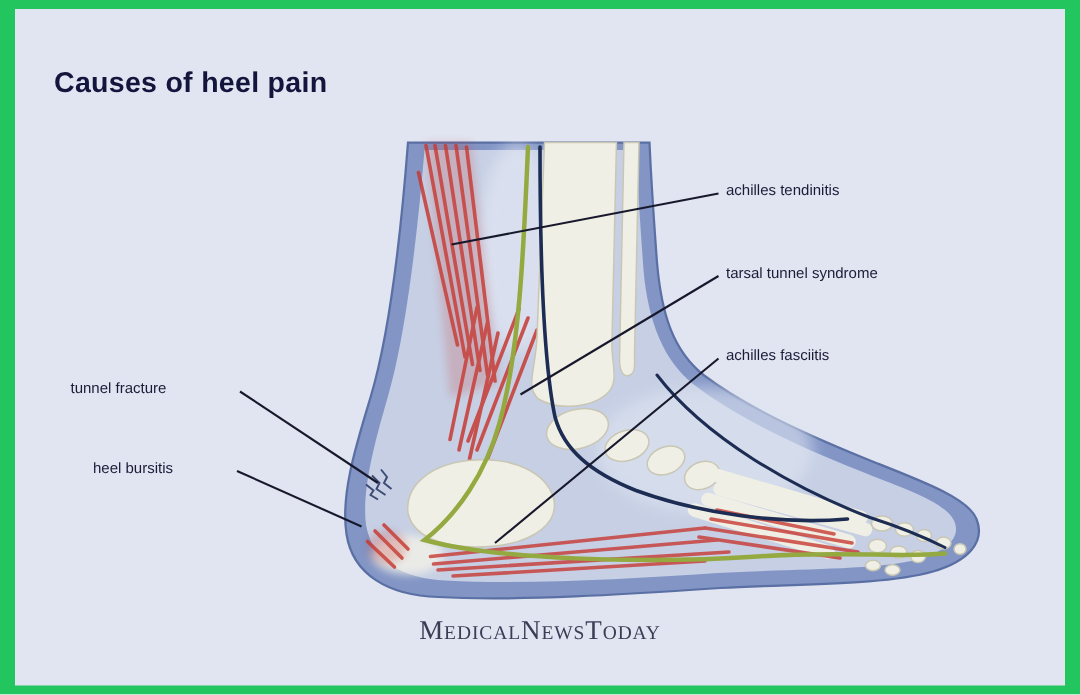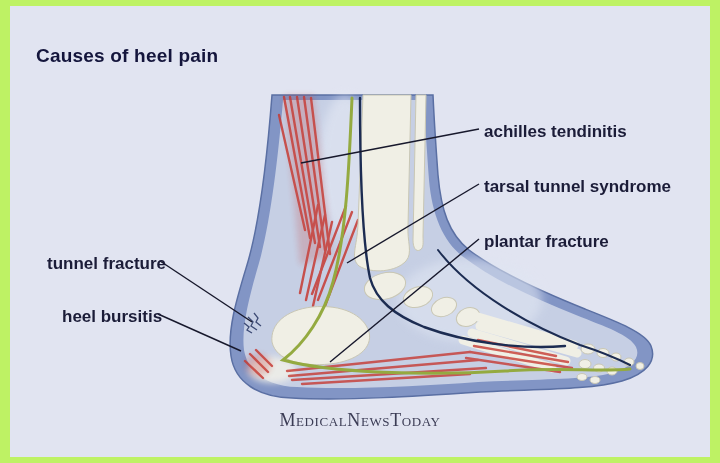"Causes of heel pain" .frame { background: #bef264 -> #22c55e }
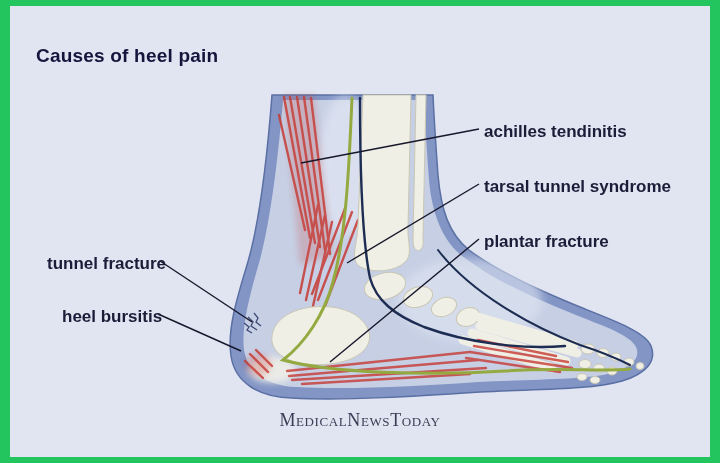"achilles tendinitis" .label { font-size: 17px -> 10px; font-weight: bold -> normal }
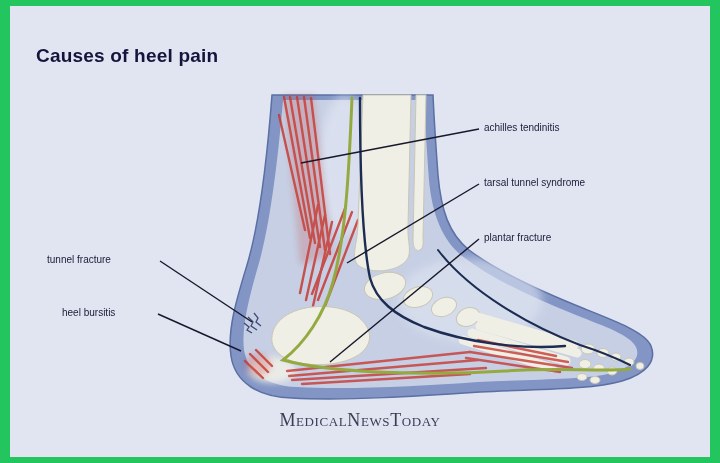"plantar fracture" div.label { text: plantar fracture -> achilles fasciitis }
